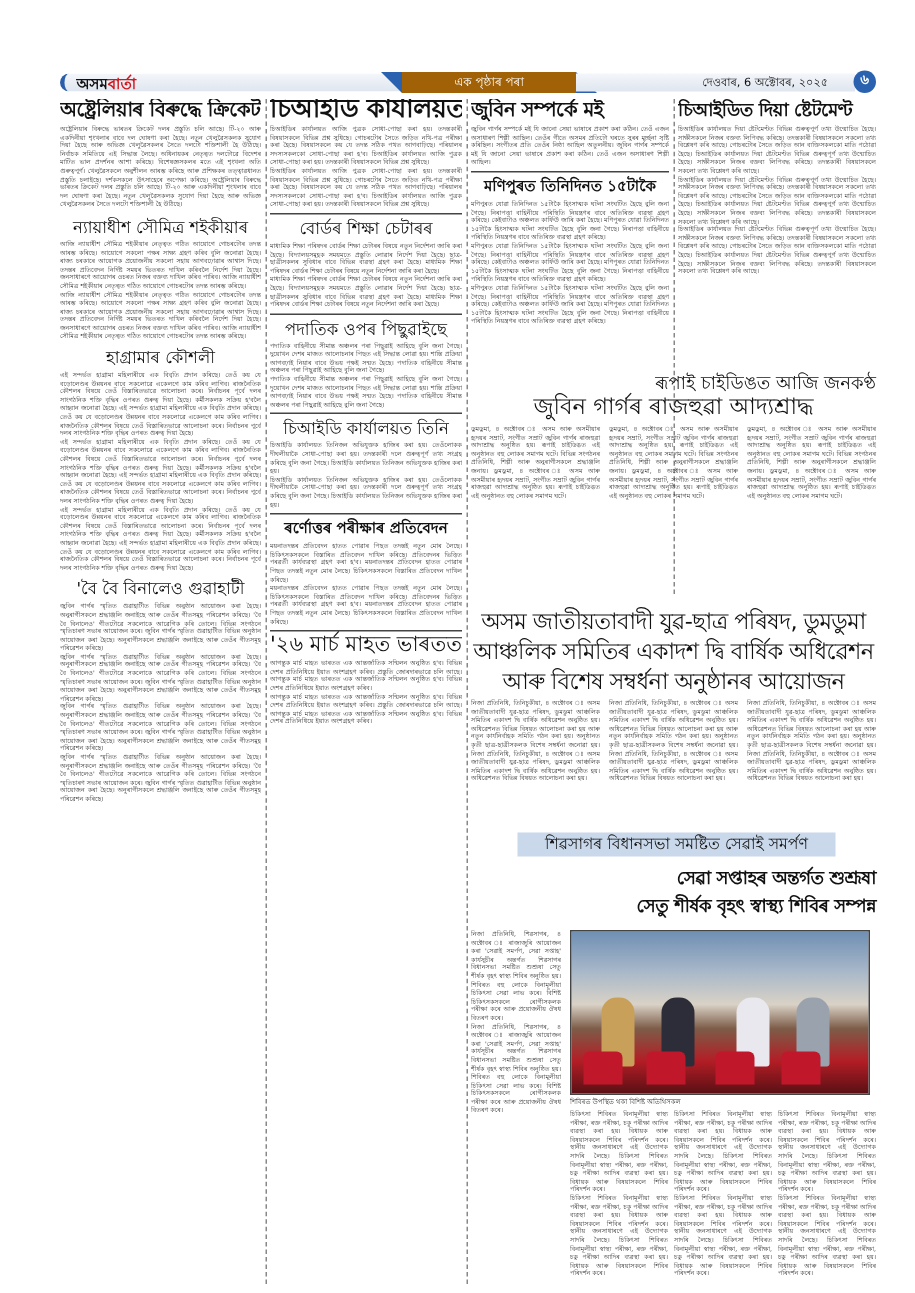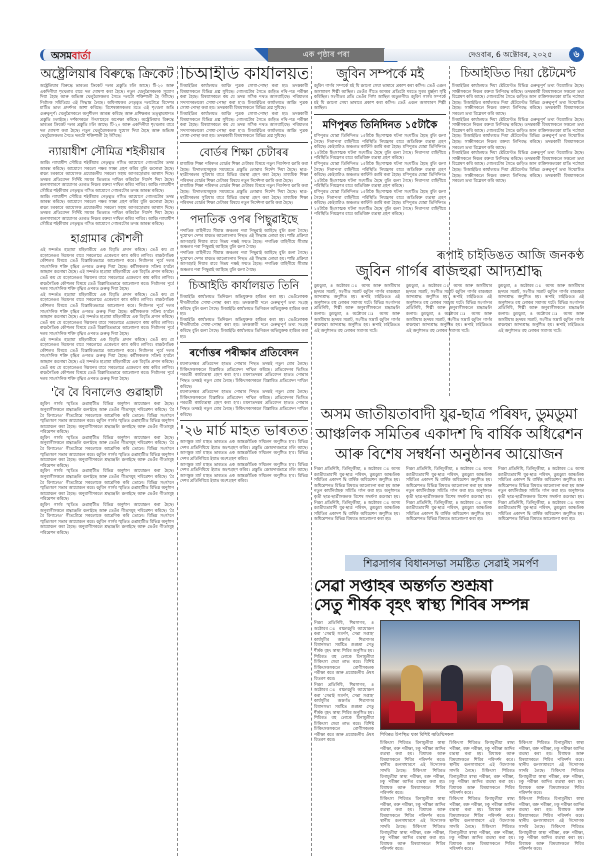"এক পৃষ্ঠাৰ পৰা" .hdr-mid { background: #737373 -> #a16207 }
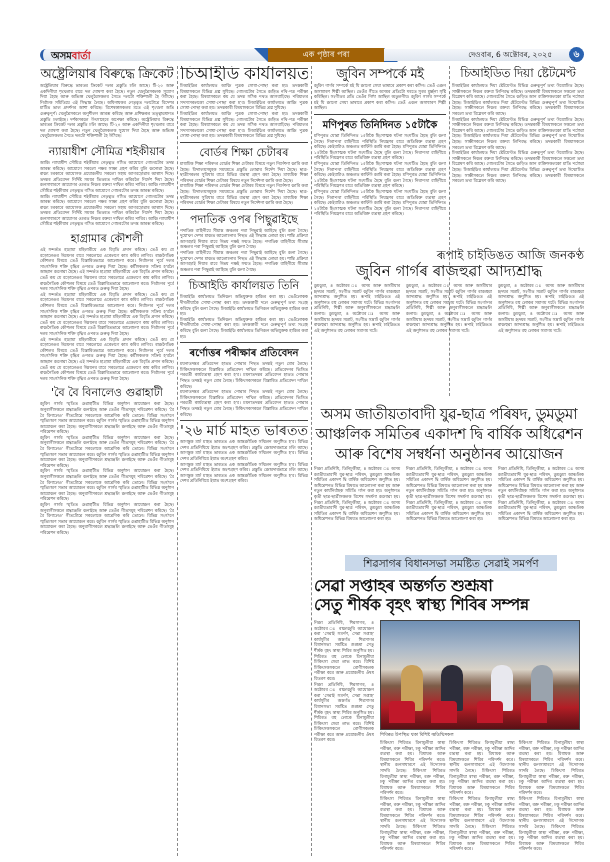"অষ্ট্ৰেলিয়াৰ বিৰুদ্ধে ক্ৰিকেট" h2.hl { font-weight: normal -> bold; text-align: center -> left }
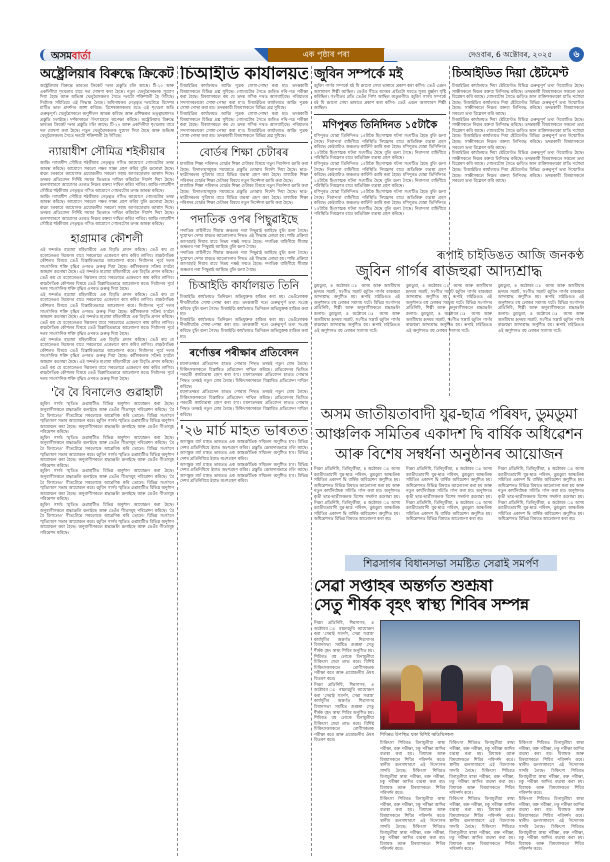"সেৱা সপ্তাহৰ অন্তৰ্গত শুশ্ৰূষা" .seva h2 { font-size: 16px -> 12px; text-align: left -> right }
